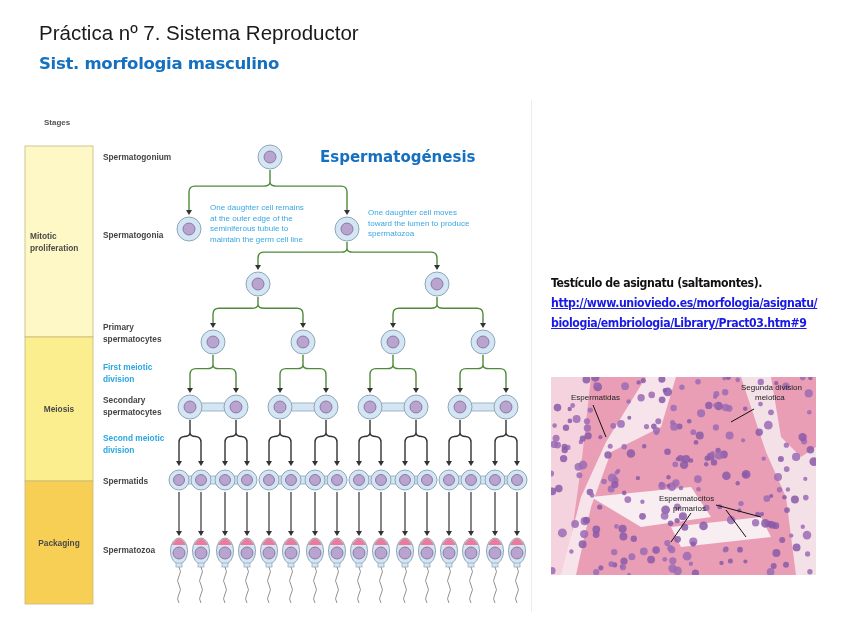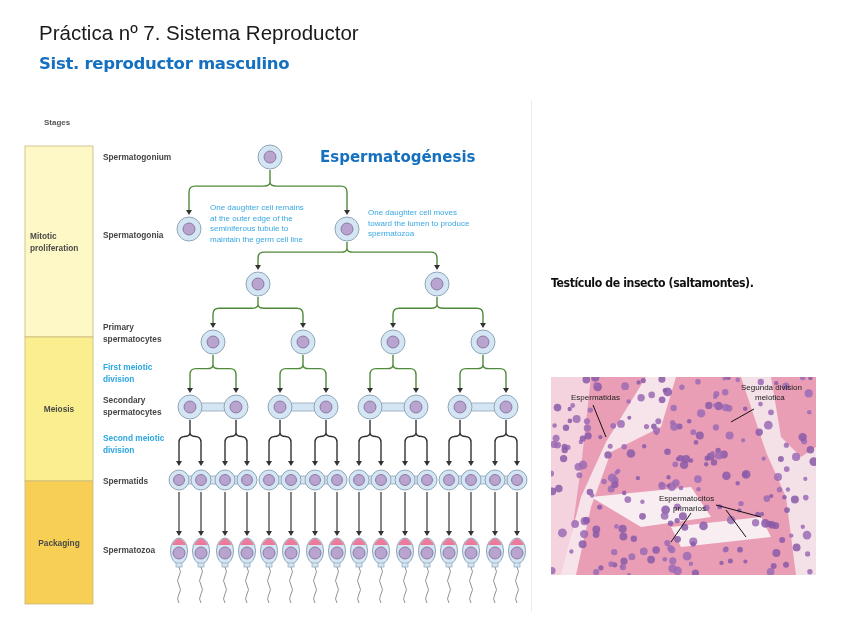"Sist. reproductor masculino" div.abs { text: reproductor -> morfologia }
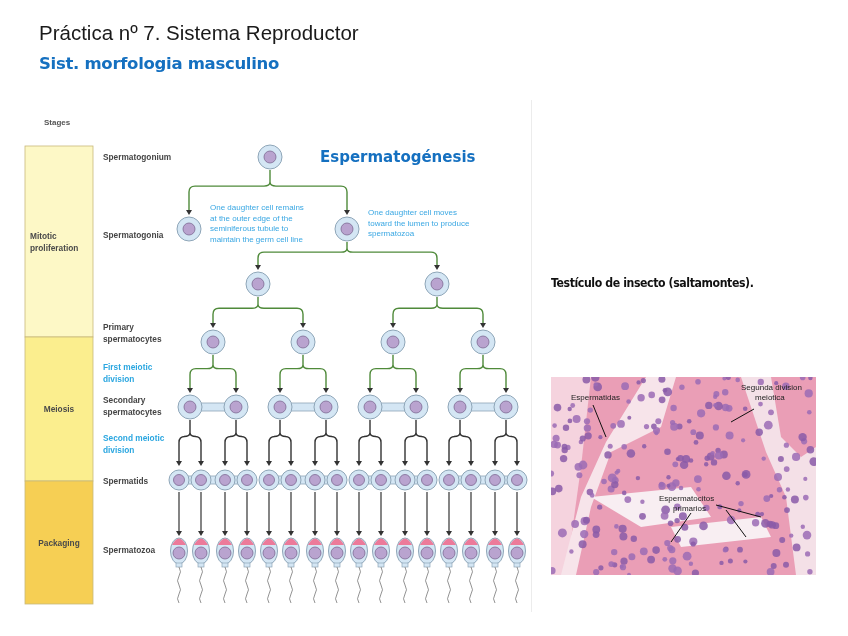"Testículo de insecto (saltamontes)." span.cap-title { text: insecto -> asignatu }
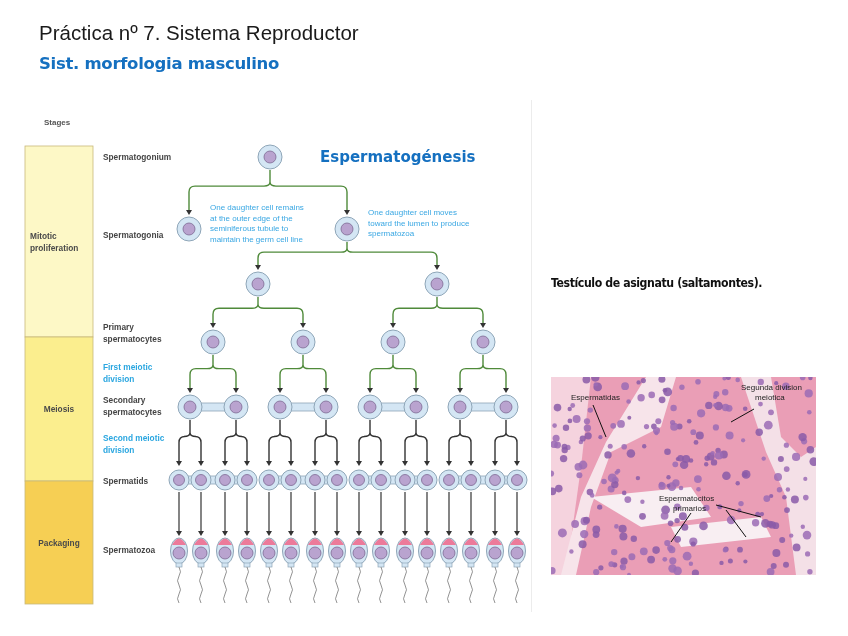"http://www.unioviedo.es/morfologia/asign" a { html: none -> <a>http://www.unioviedo.es/morfologia/asignatu/biologia/embriologia/Library/Pract03.htm#9</a> }
